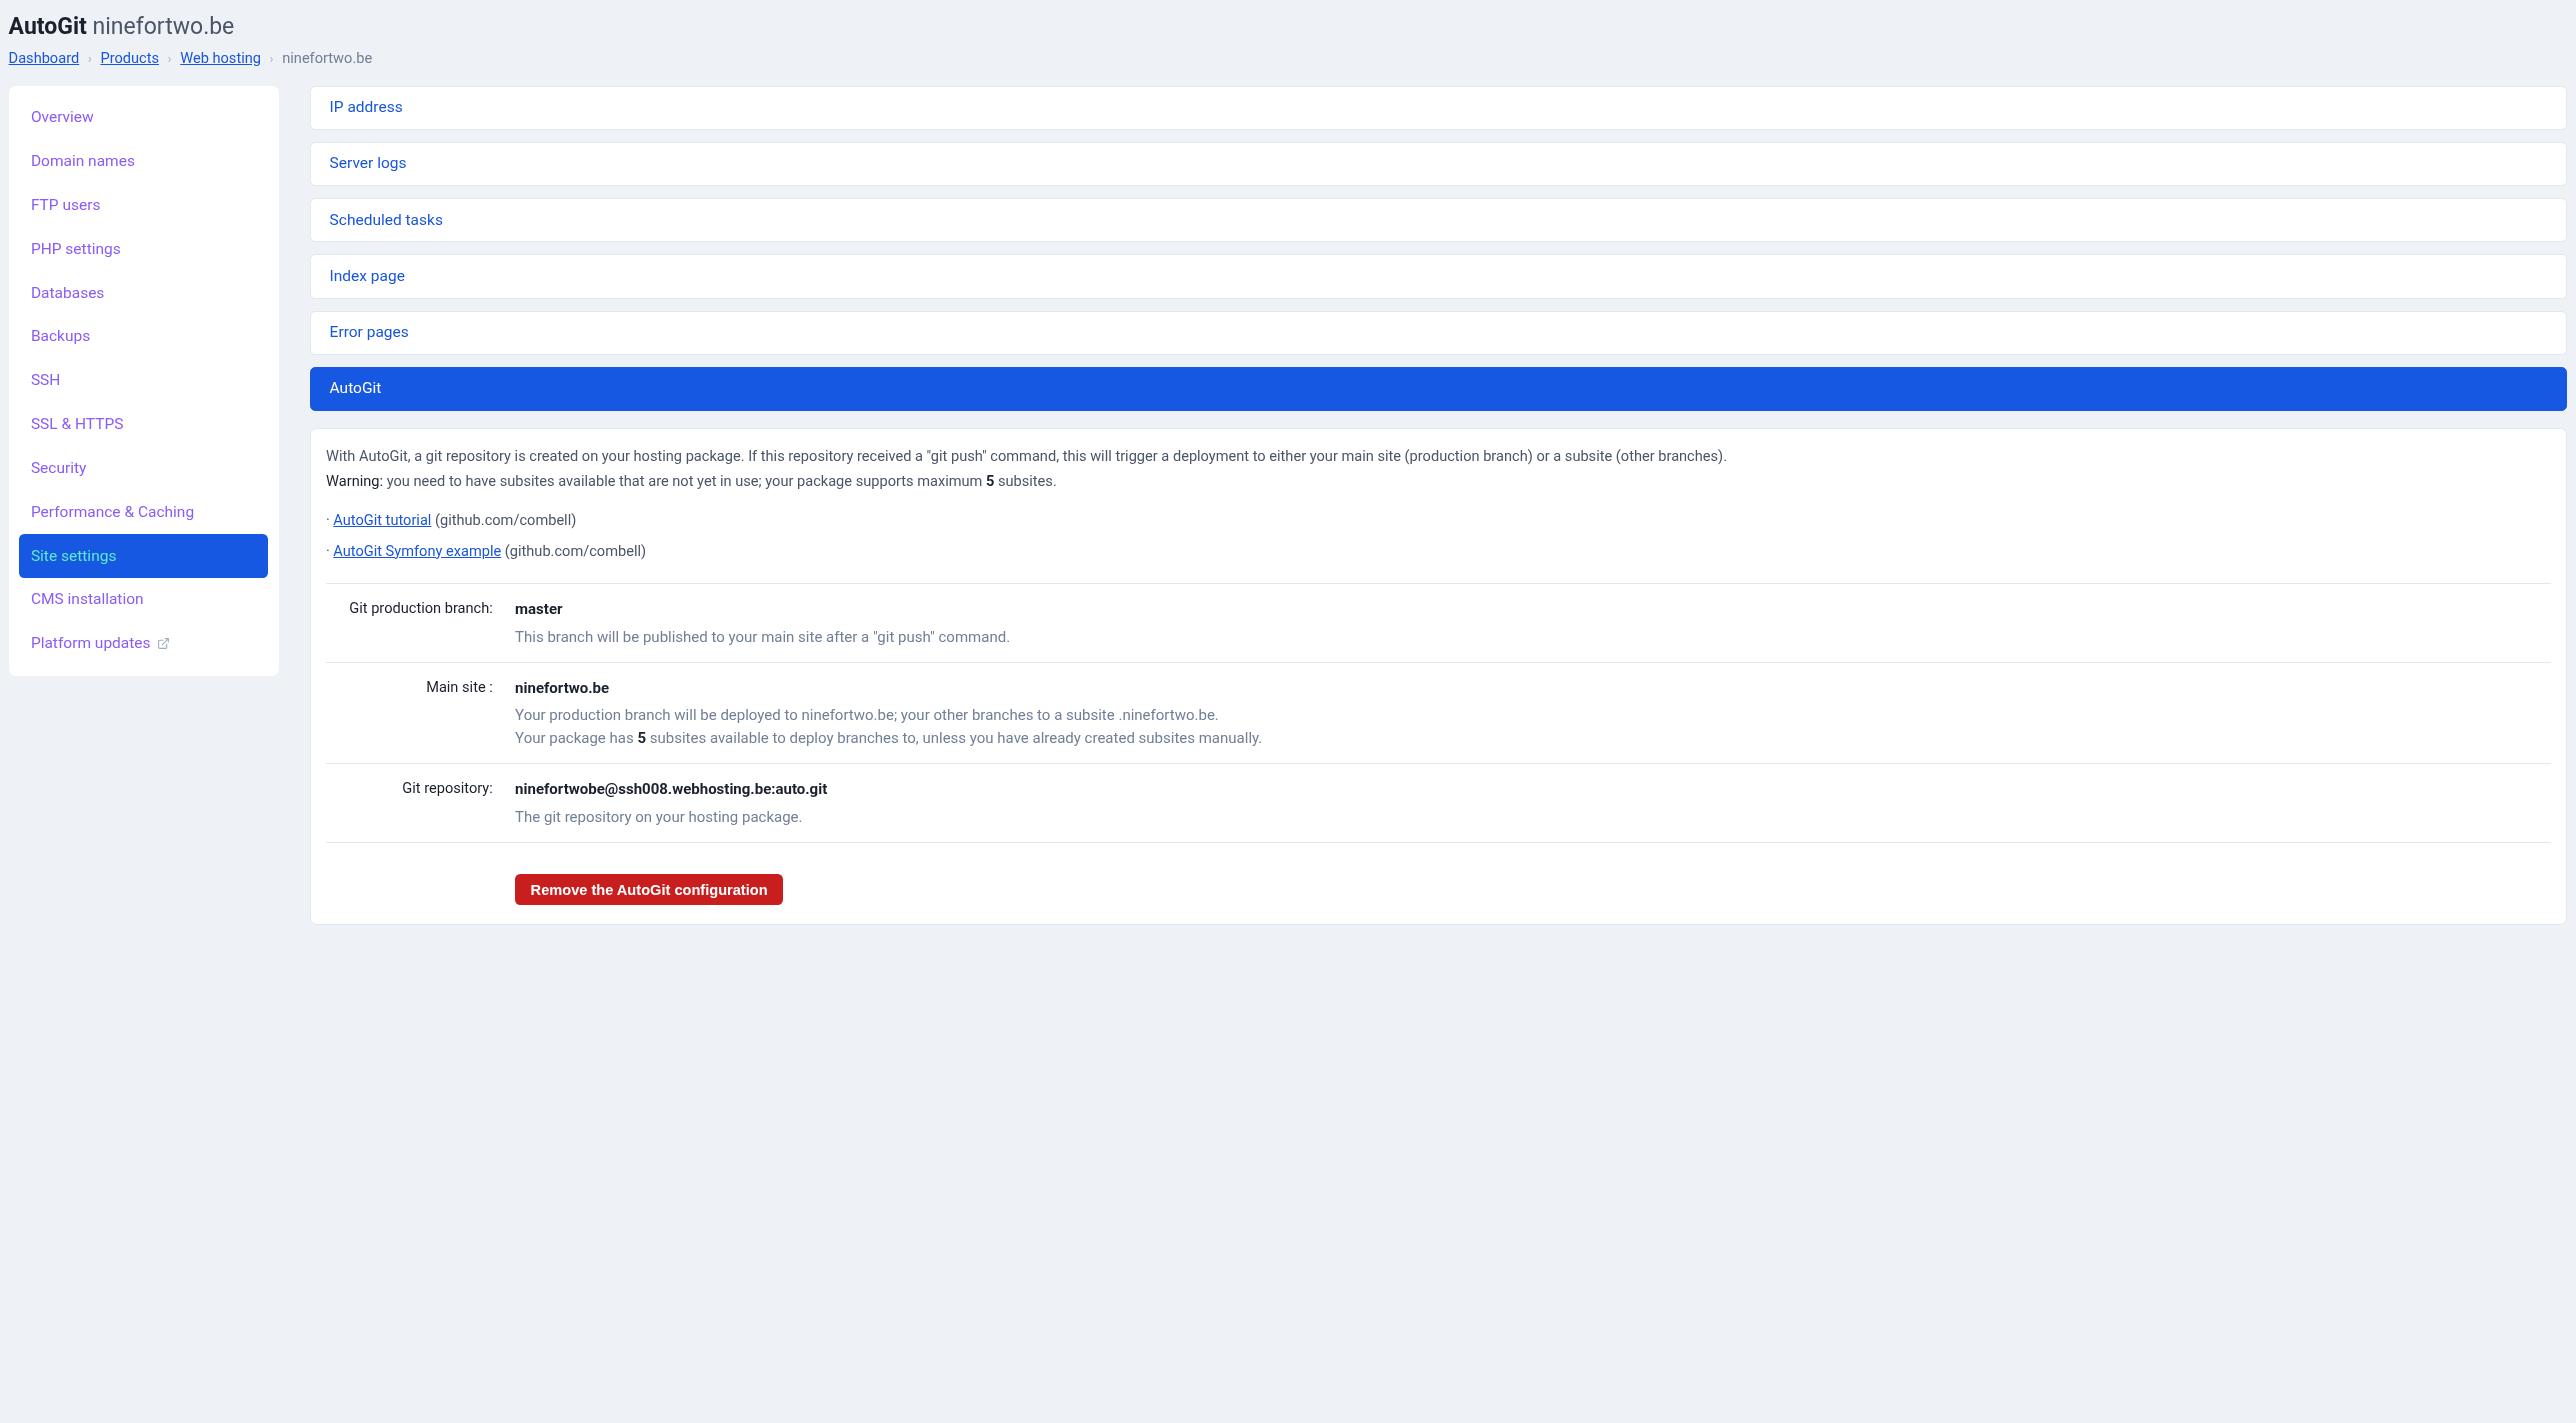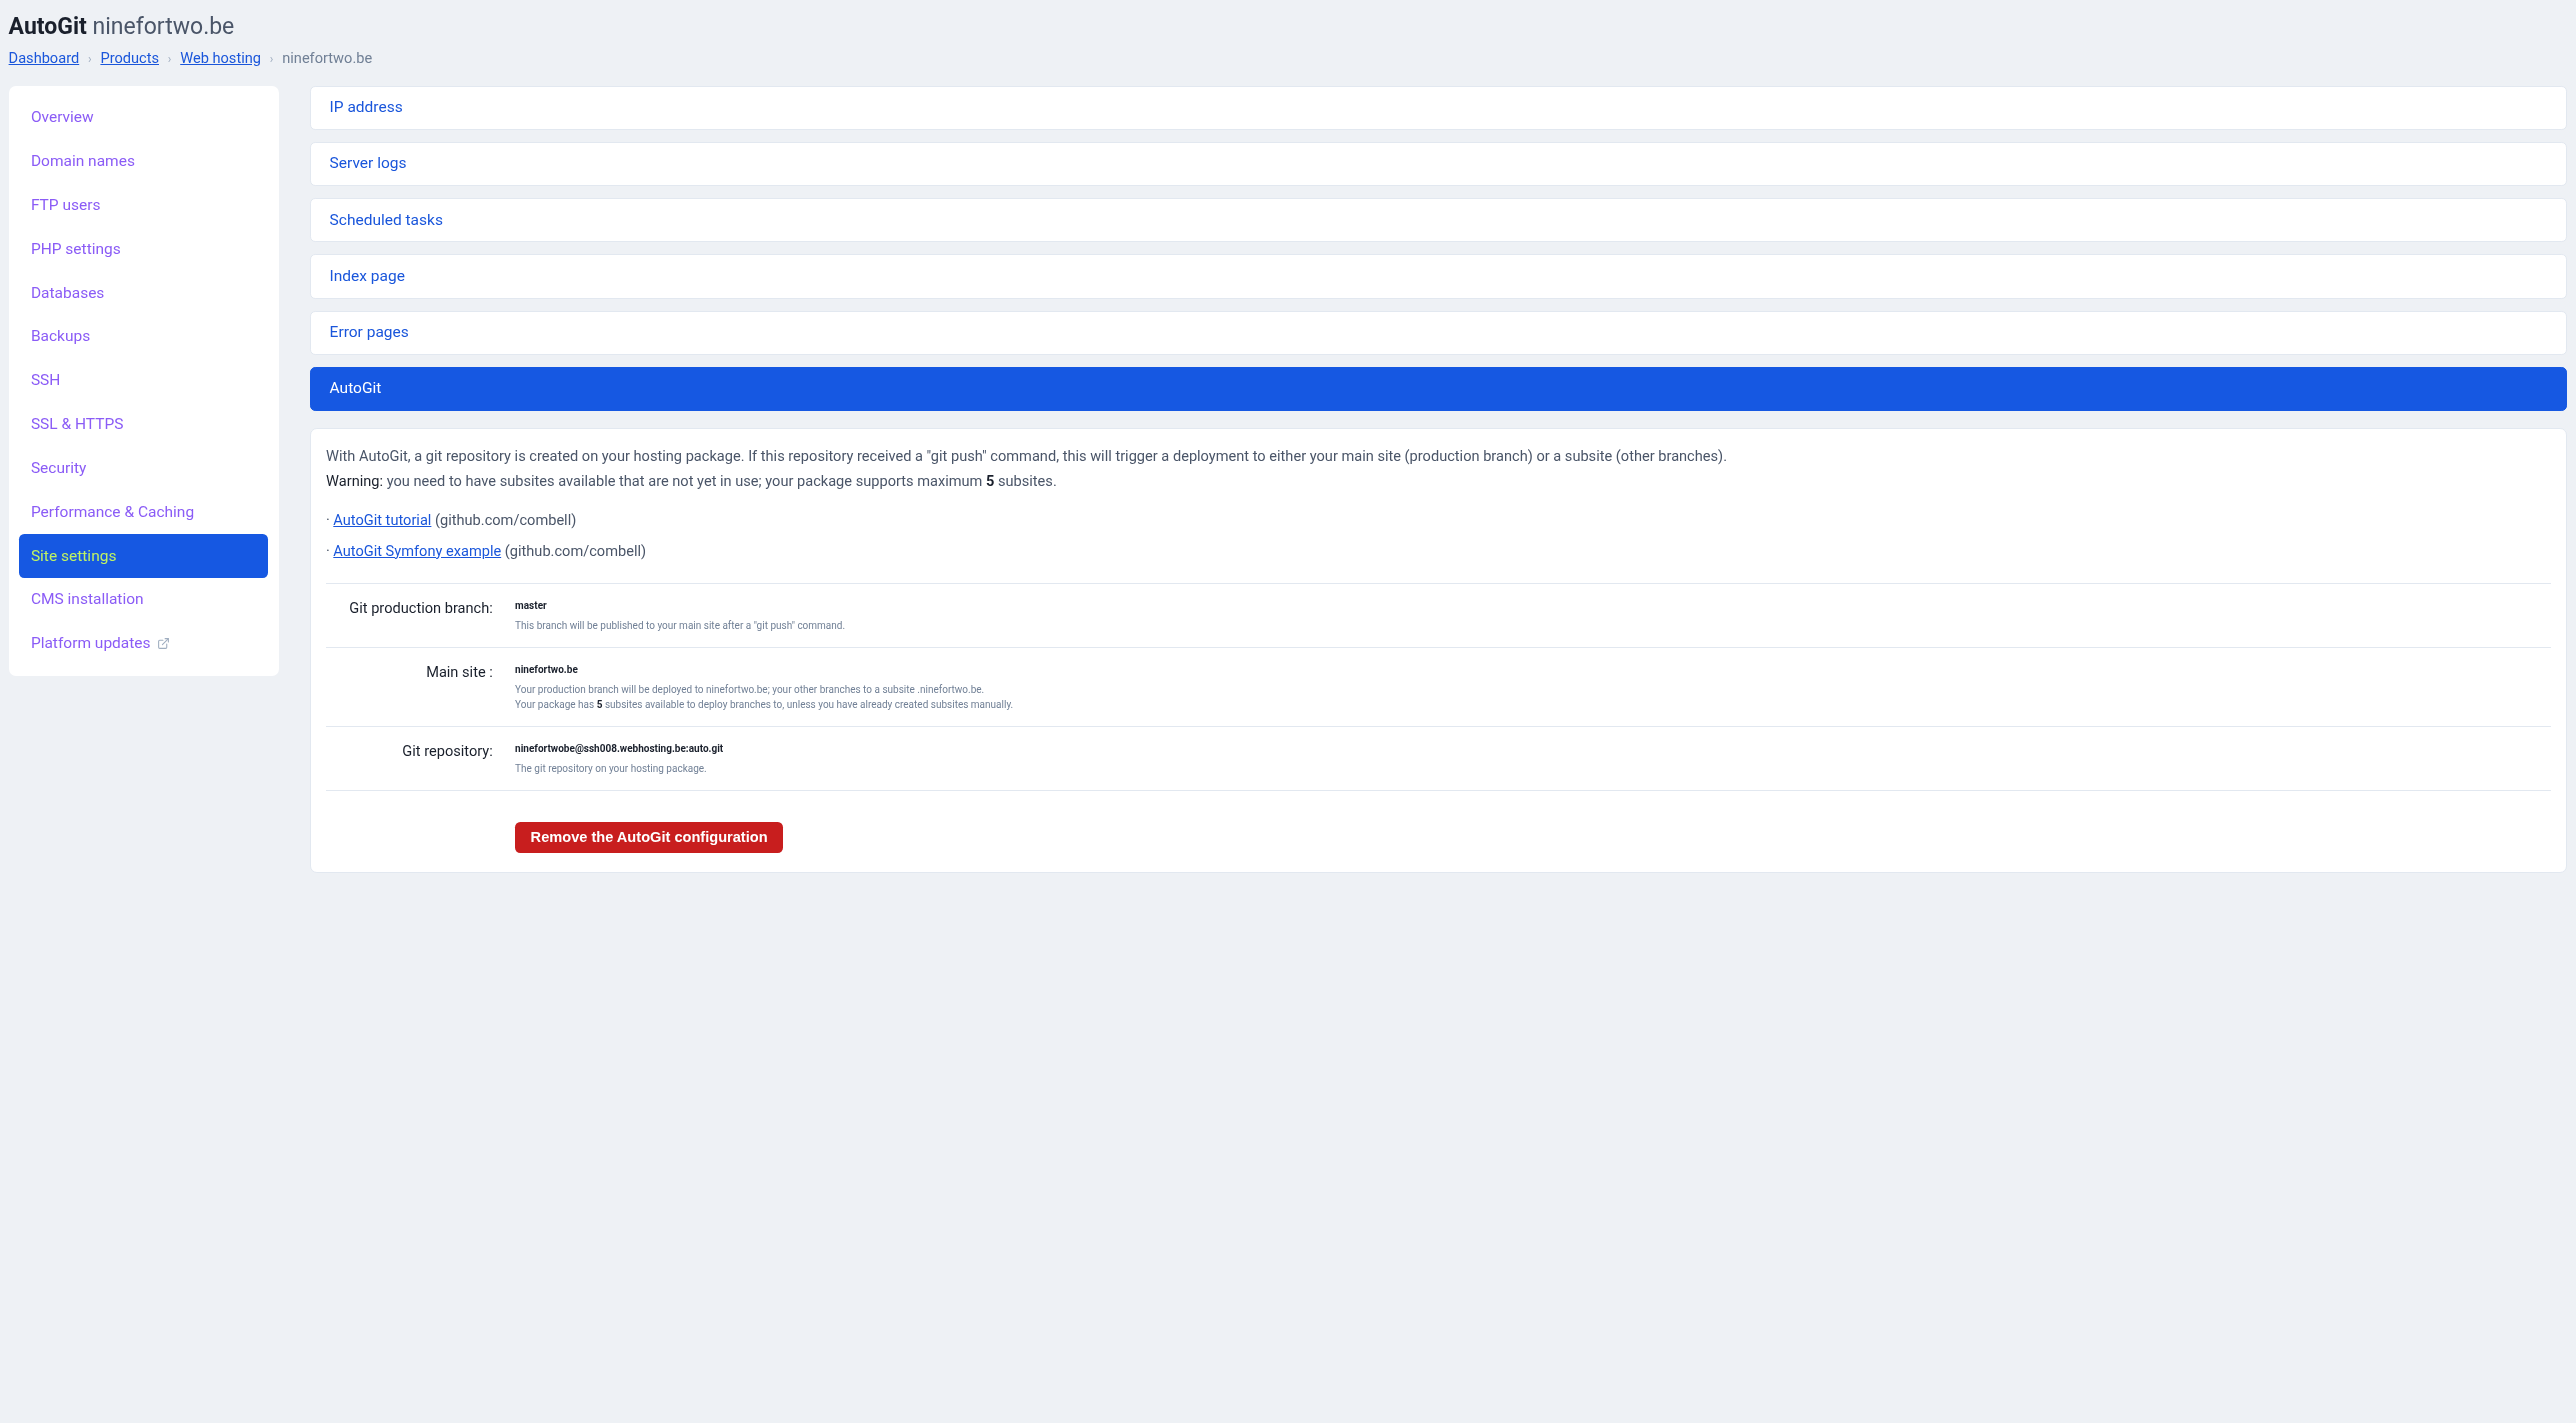"Site settings" .sidebar-item.active { color: #bef264 -> #5eead4 }
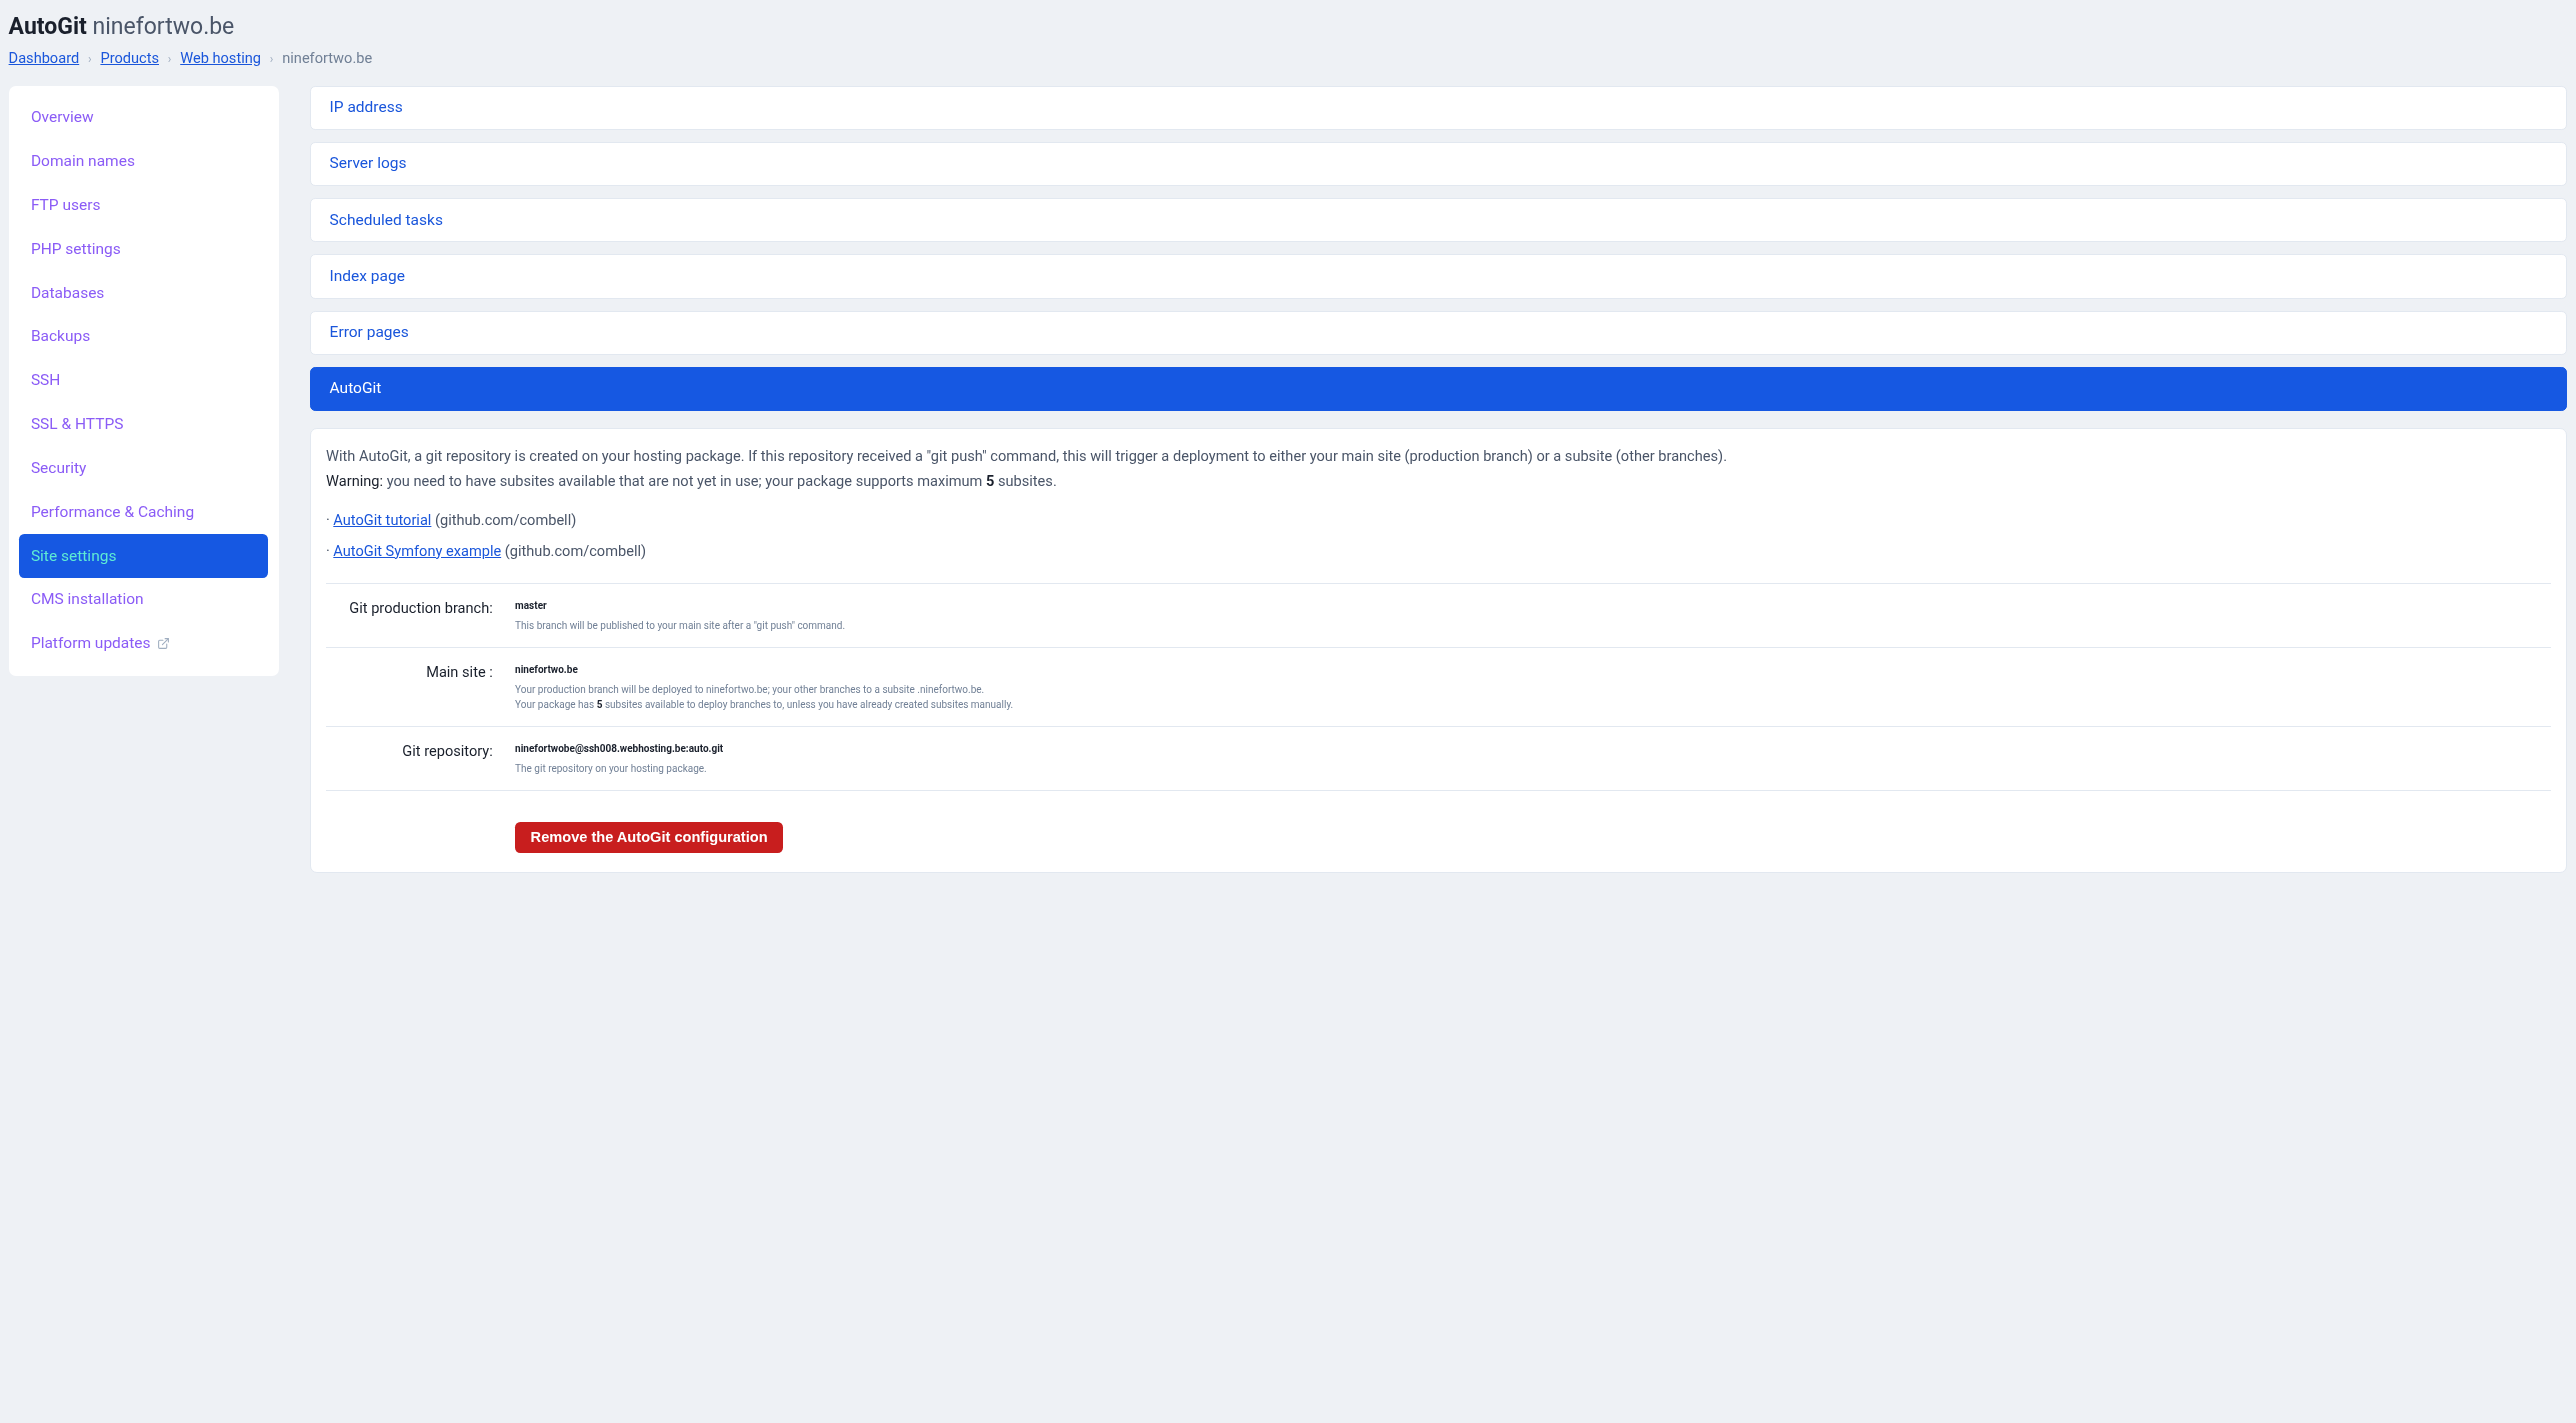"master" .detail-body { font-size: 10px -> 15px }
